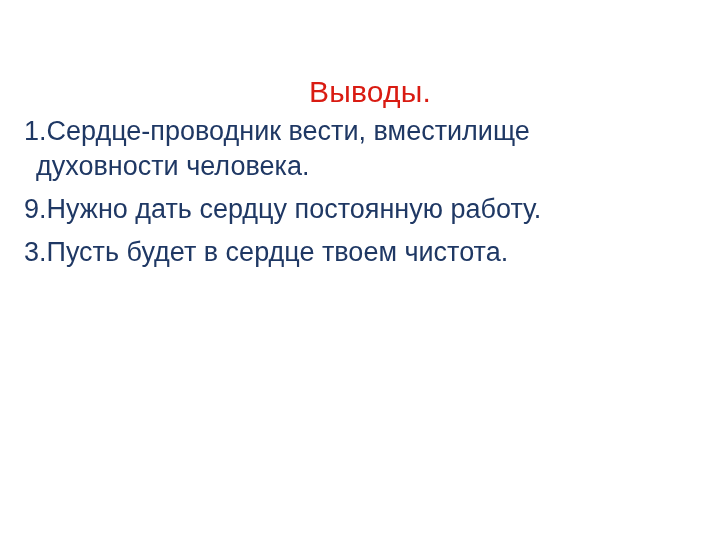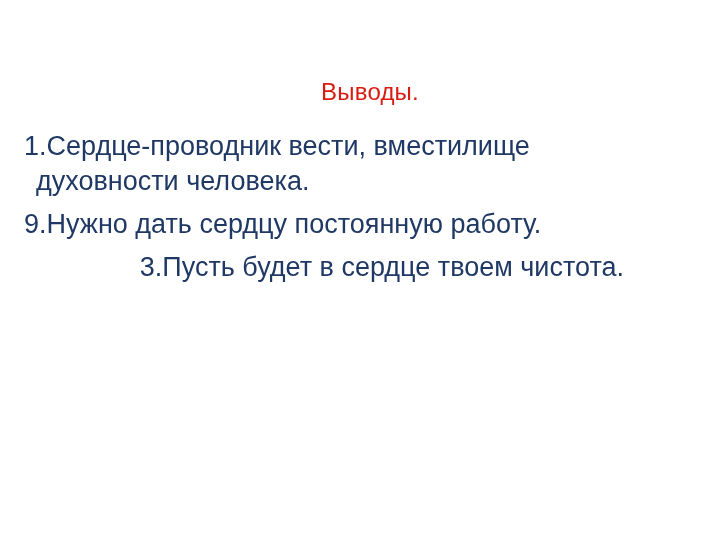"Выводы." .slide-title { font-size: 24px -> 30px }
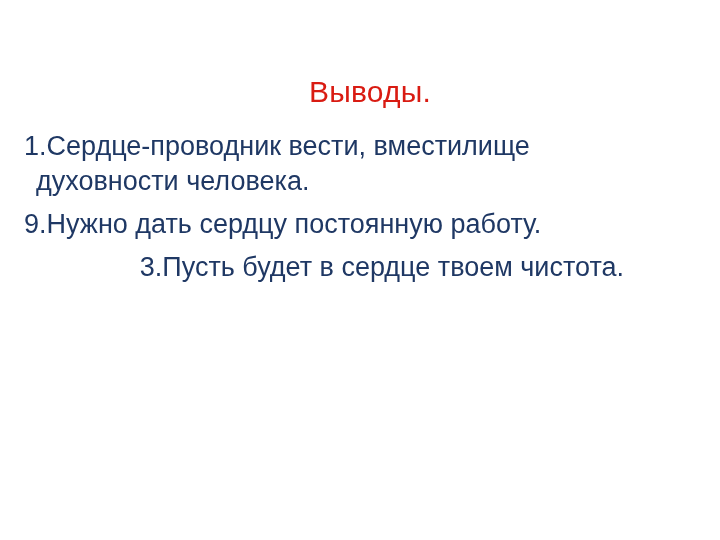"1.Сердце-проводник вести, вместилище" .body-list { top: 129px -> 114px }
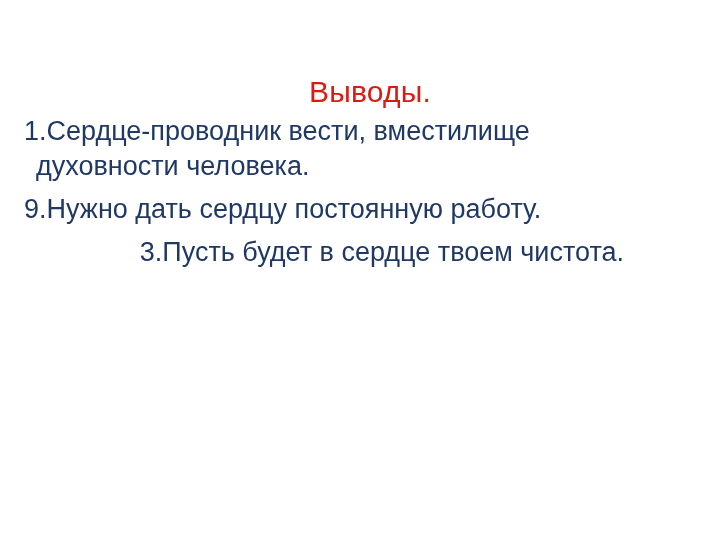"3.Пусть будет в сердце твоем" .body-item:last-child { text-align: right -> none }
